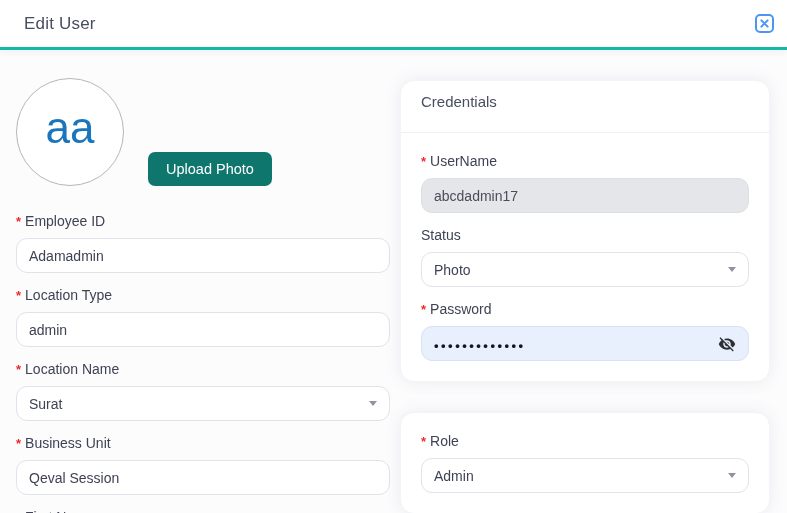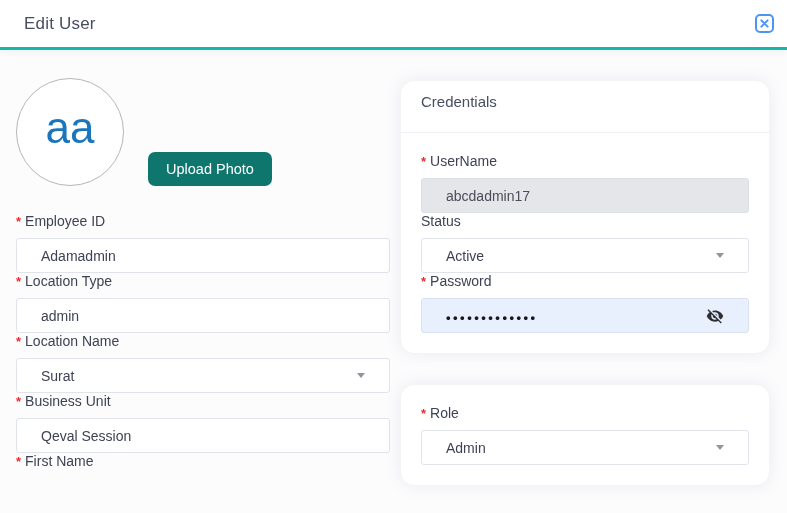"* UserName" .form-group { margin-bottom: none -> 14px }
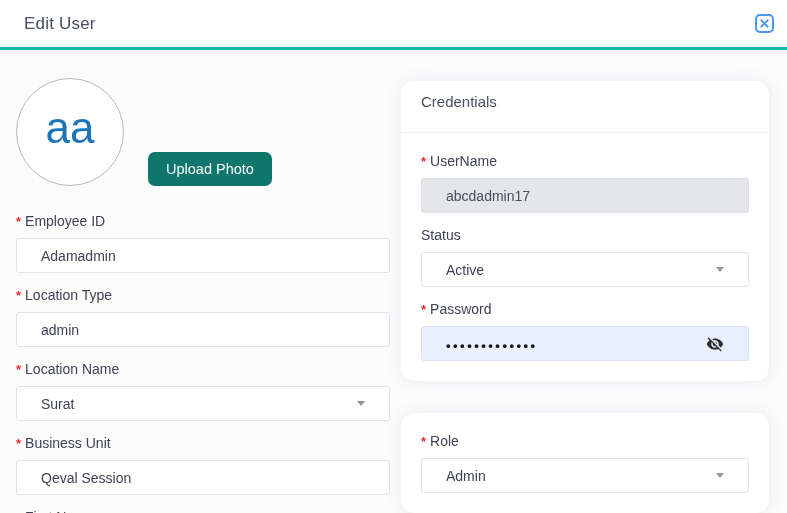"abcdadmin17" .input, .select, .password-field { border-radius: 3px -> 11px; padding: 0 24px -> 0 12px }
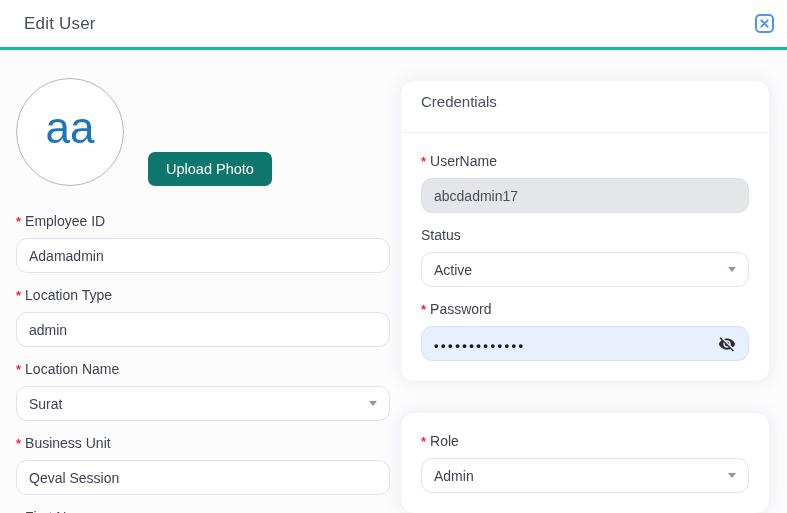"Active" span { text: Active -> Photo }
